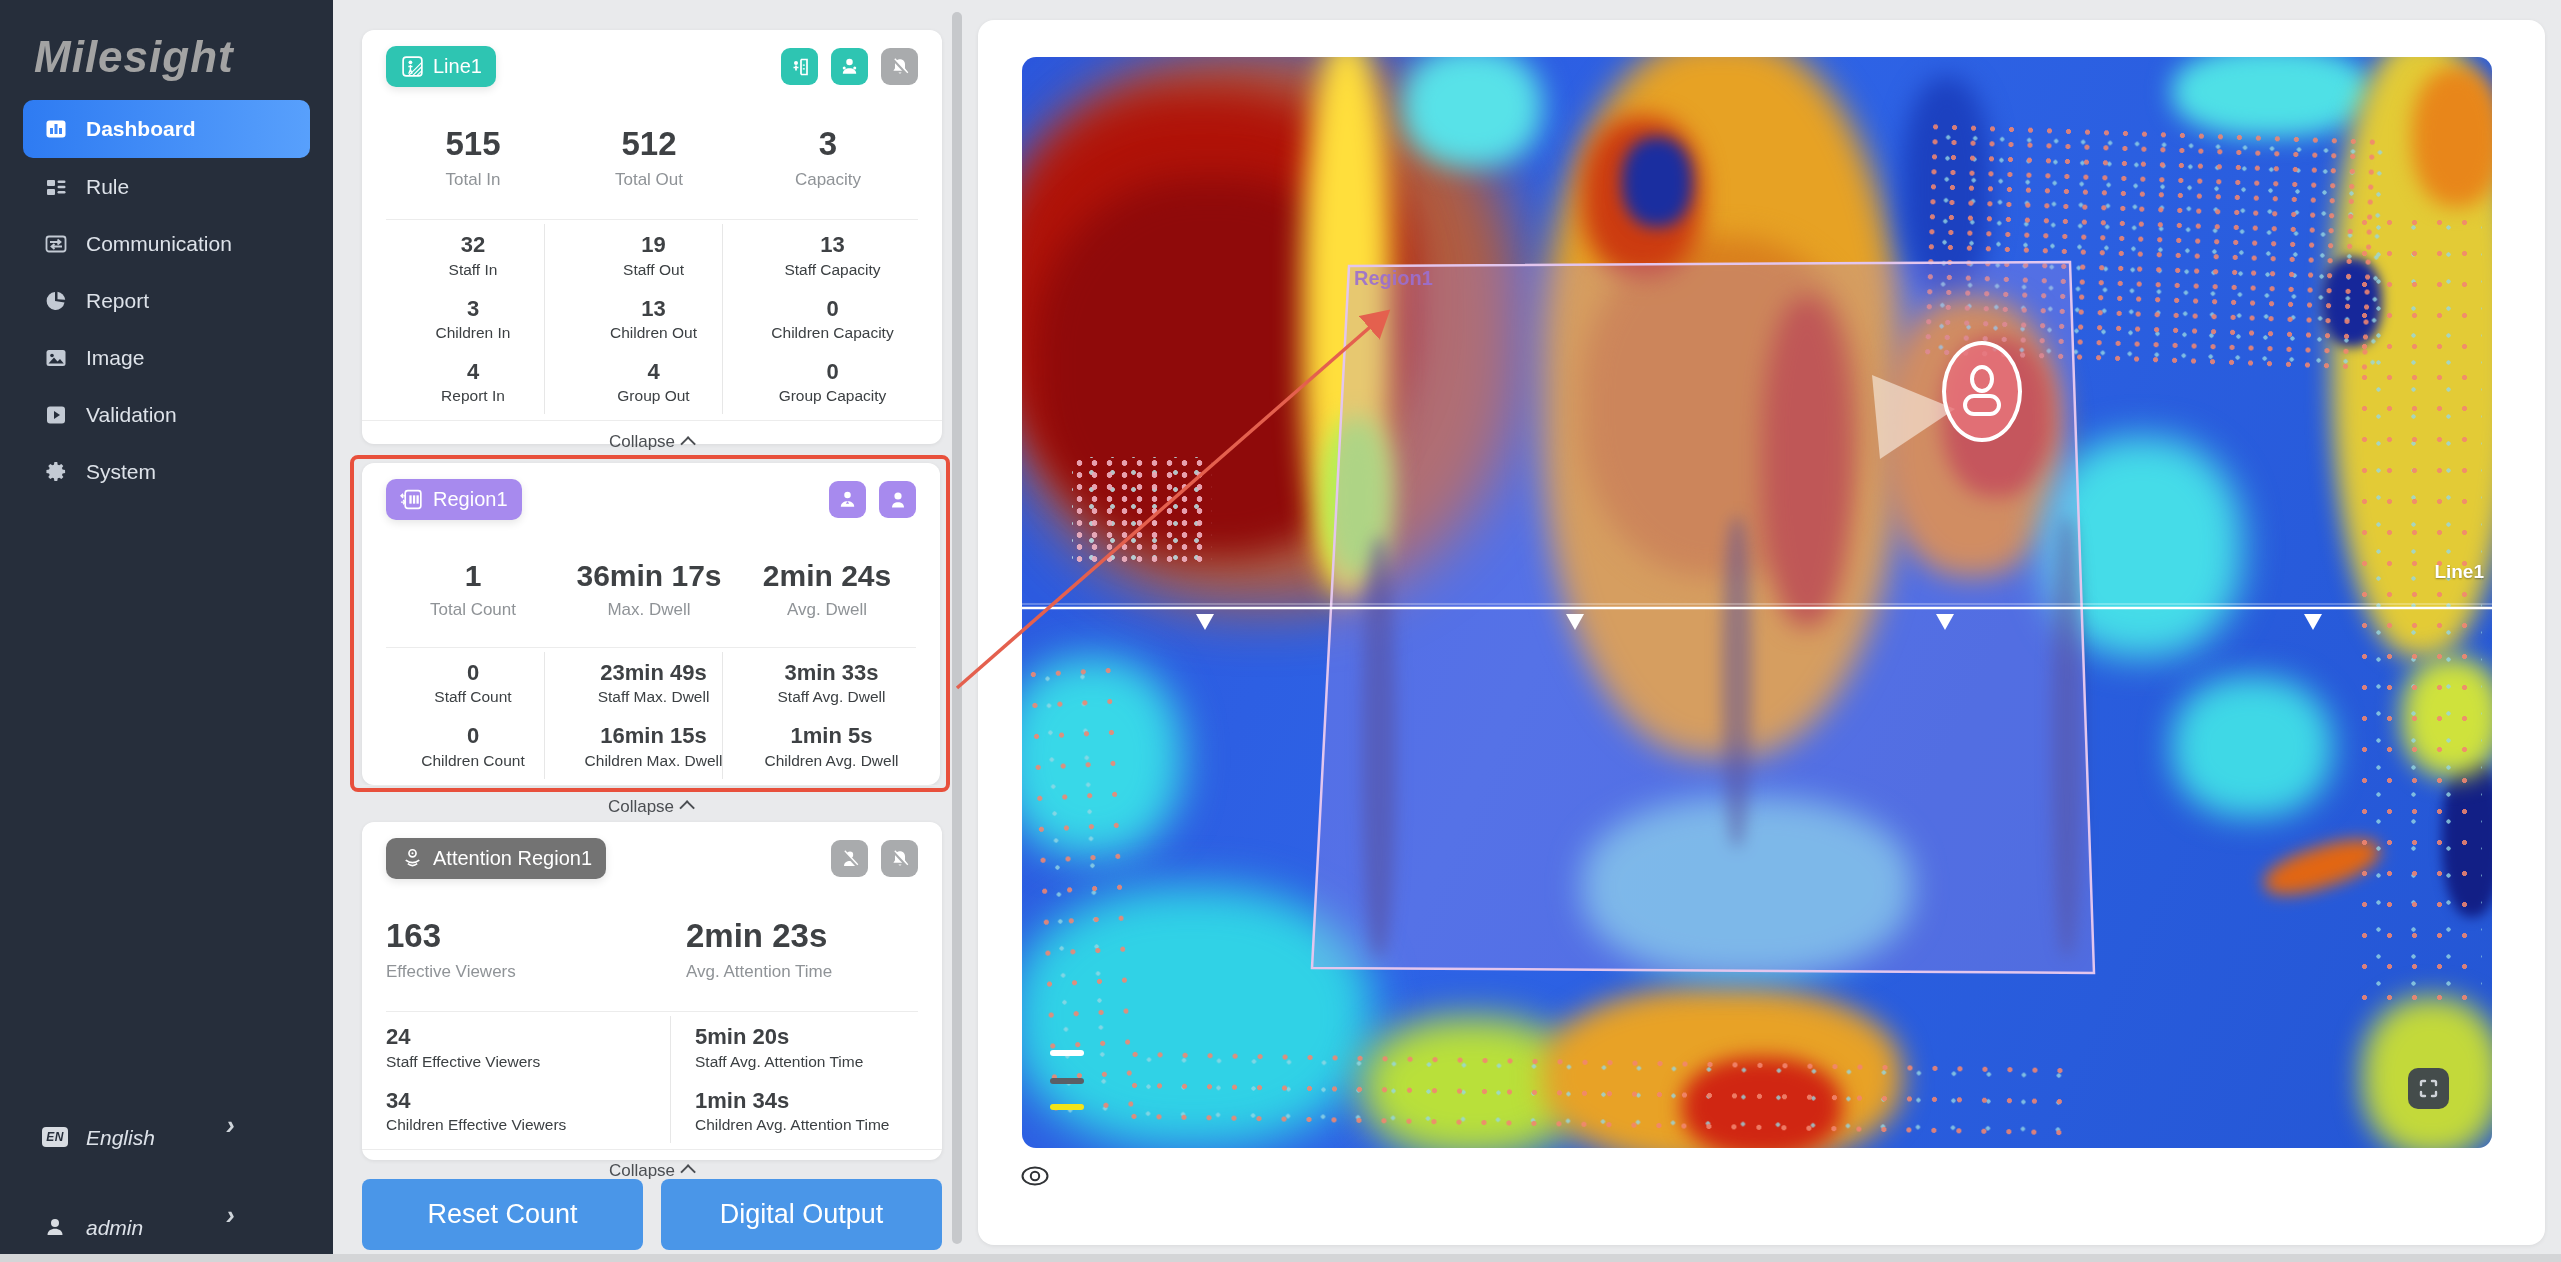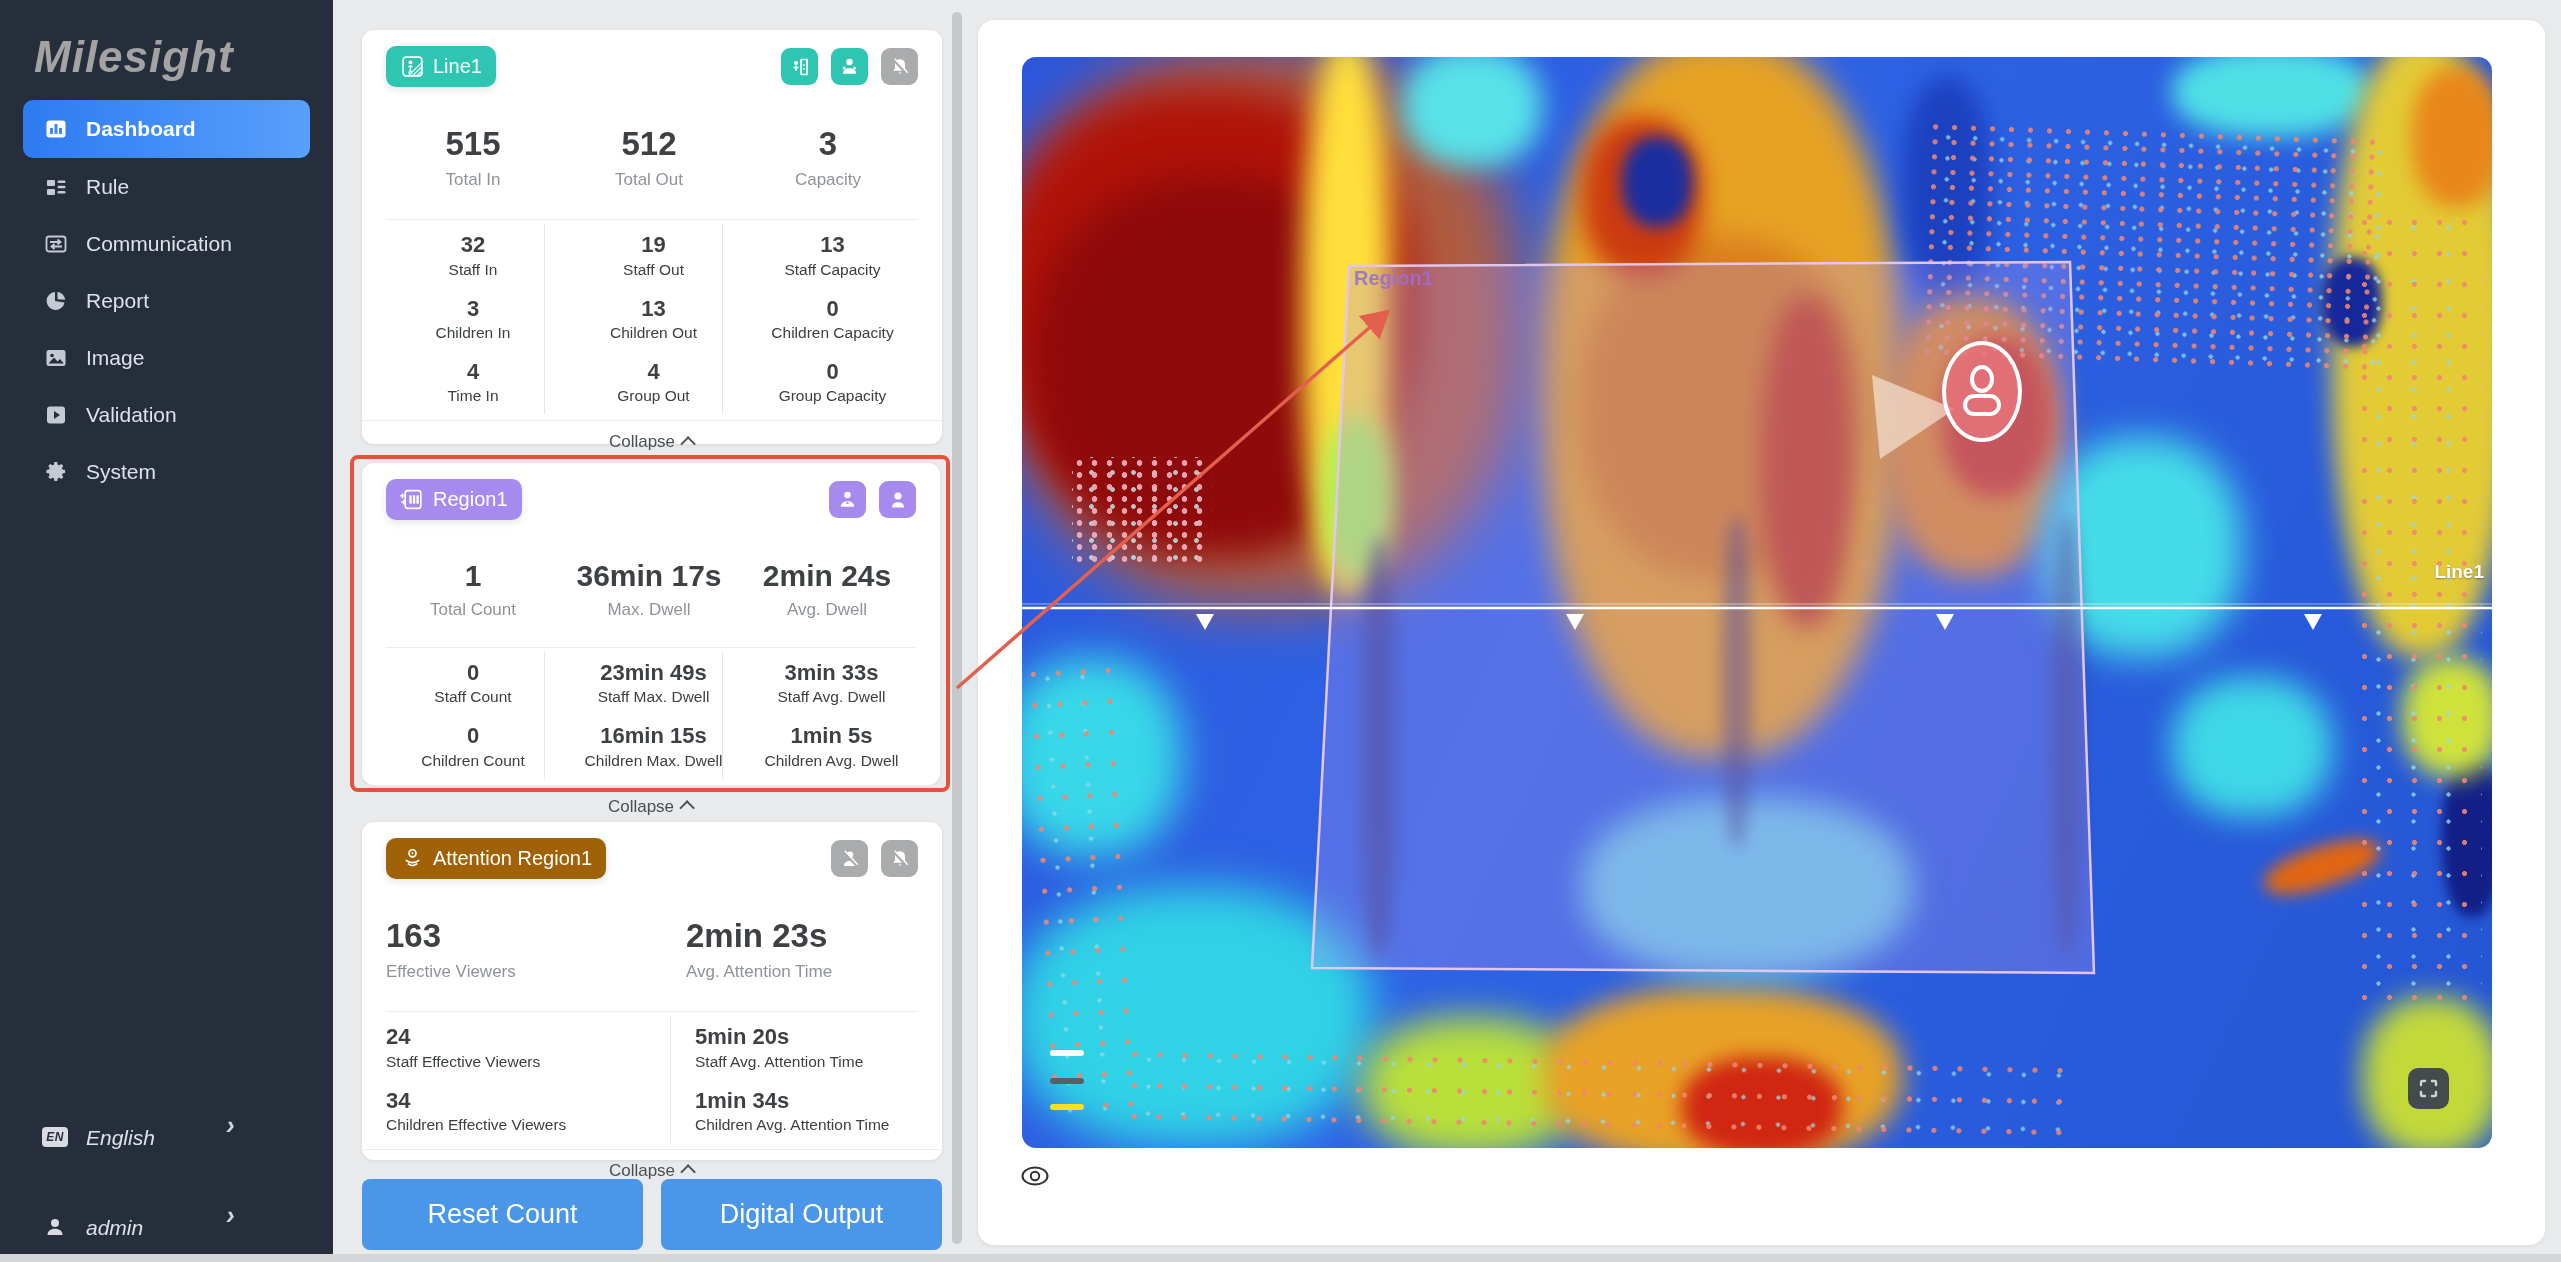"Time In" div.sl { text: Time -> Report }
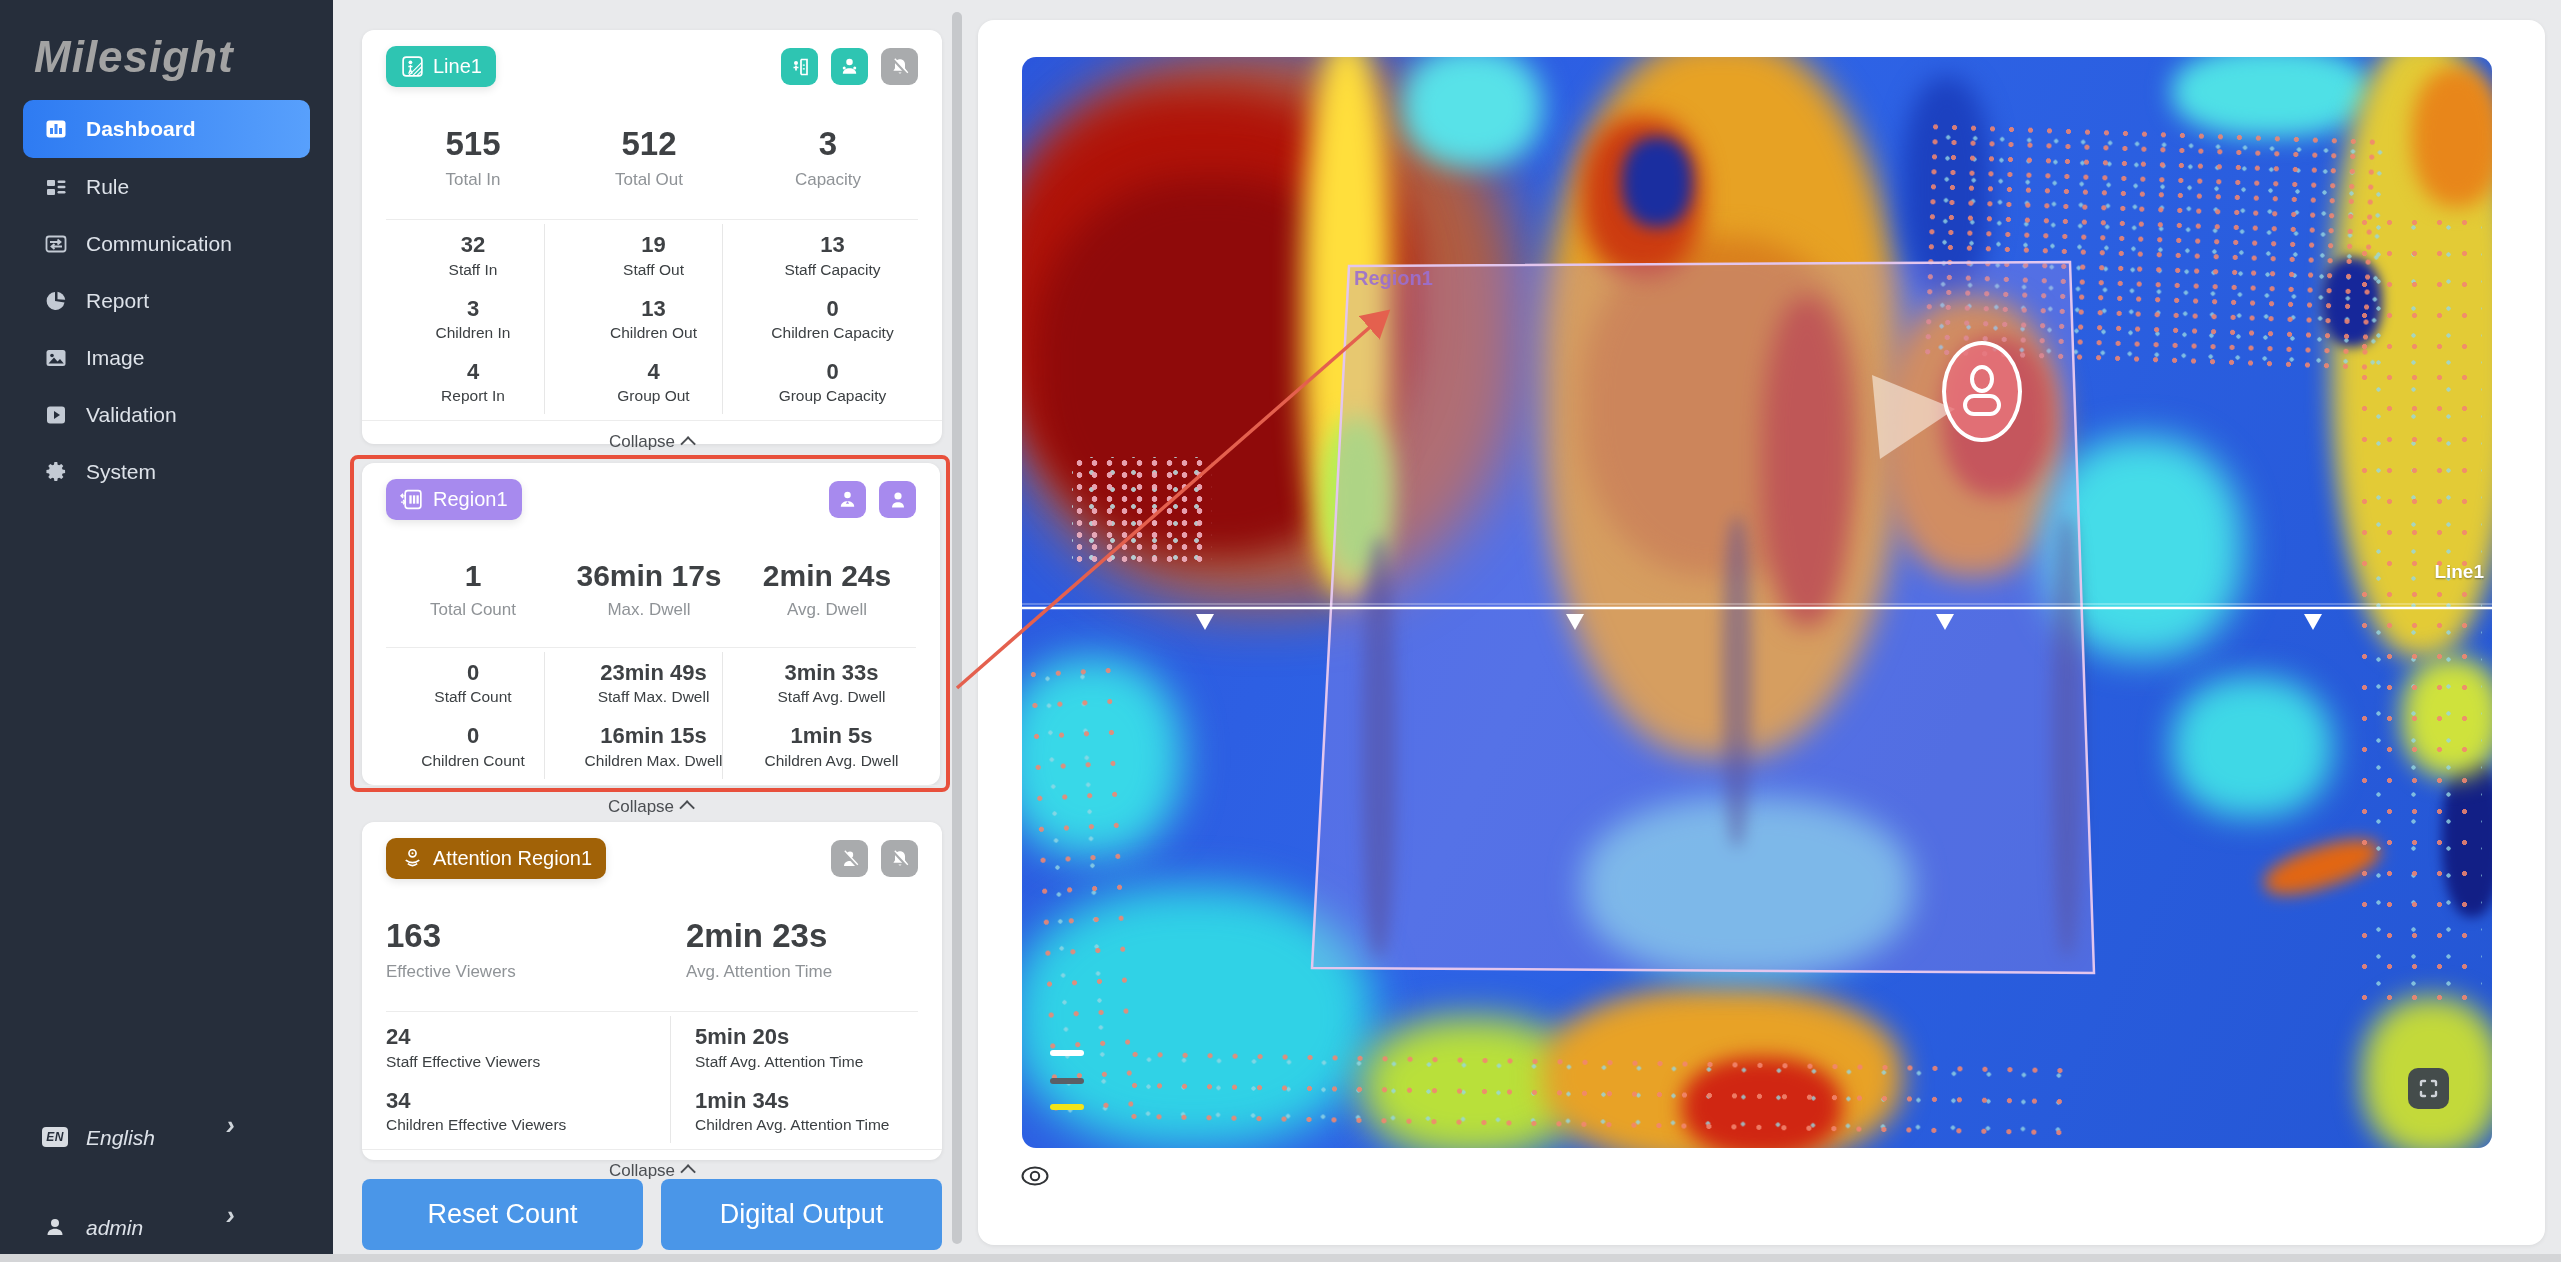"Attention Region1" div.badge { background: #a16207 -> #737373 }
